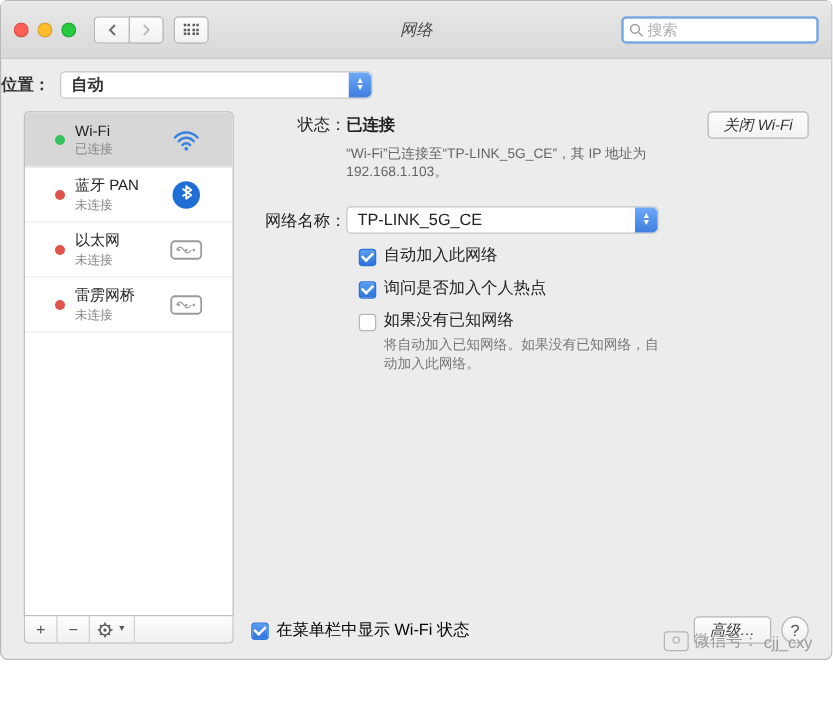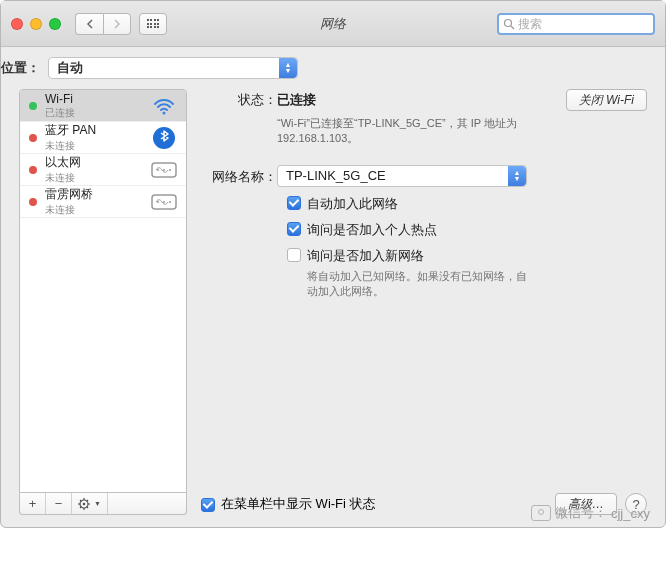"Wi-Fi" .sbitem { height: 32px -> 44px; padding: 0 9px -> 0 24px }
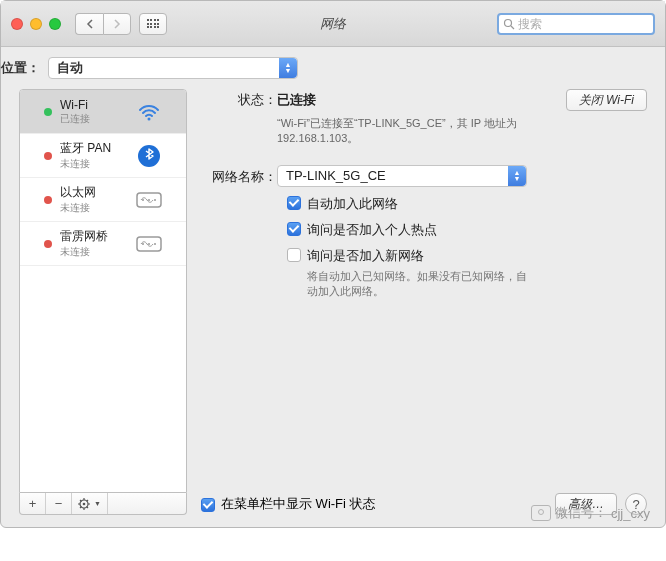"自动加入此网络" .checkrow { align-items: flex-start -> flex-end }
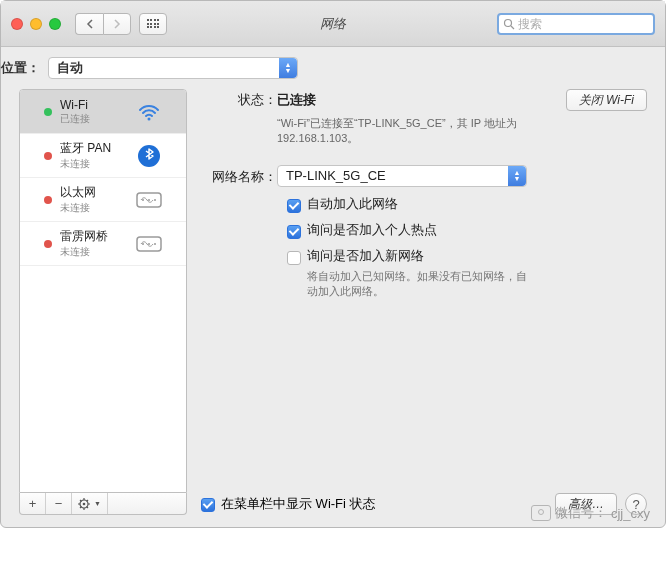"询问是否加入新网络" div.ct { text: 询问是否加入新 -> 如果没有已知 }
